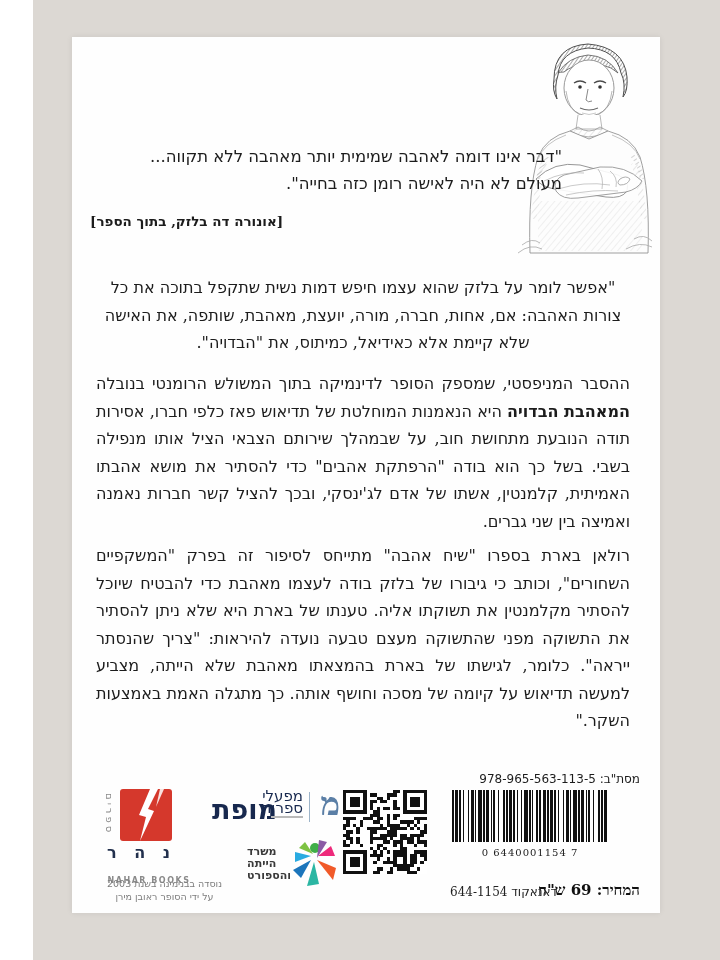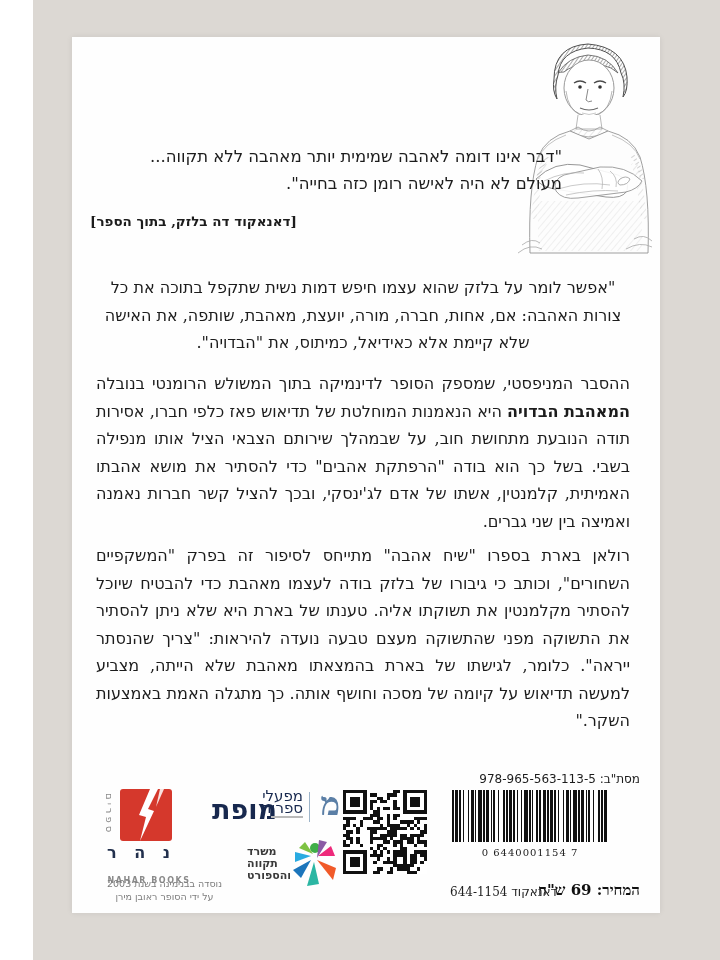"[דאנאקוד דה בלזק, בתוך הספר]" div.quote-attrib { text: דאנאקוד -> אונורה }
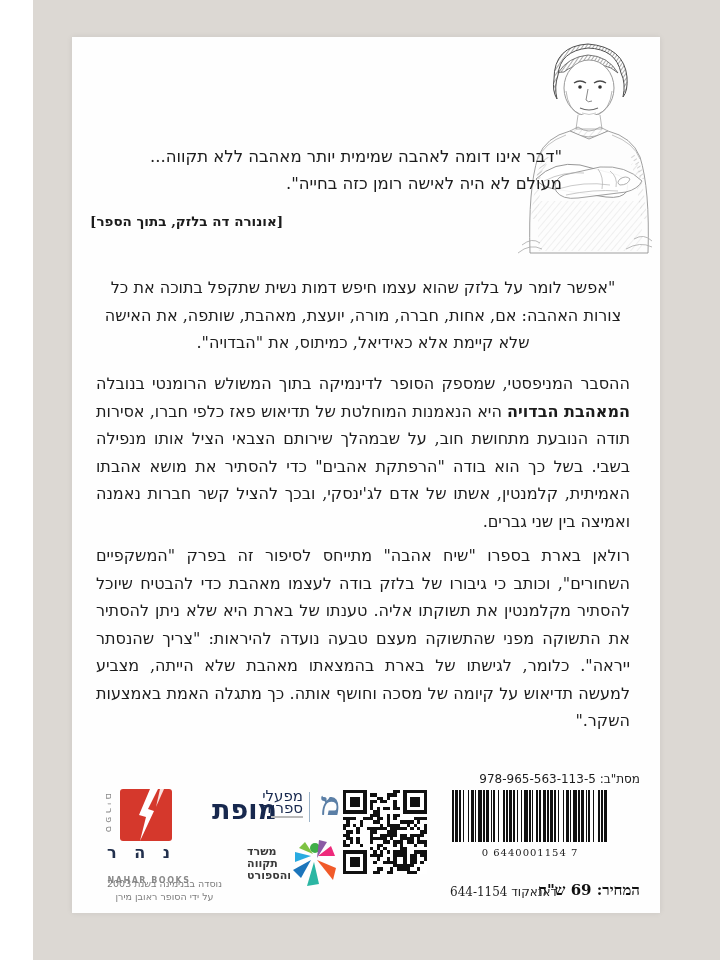"תקווה" div { text: תקווה -> הייתה }
